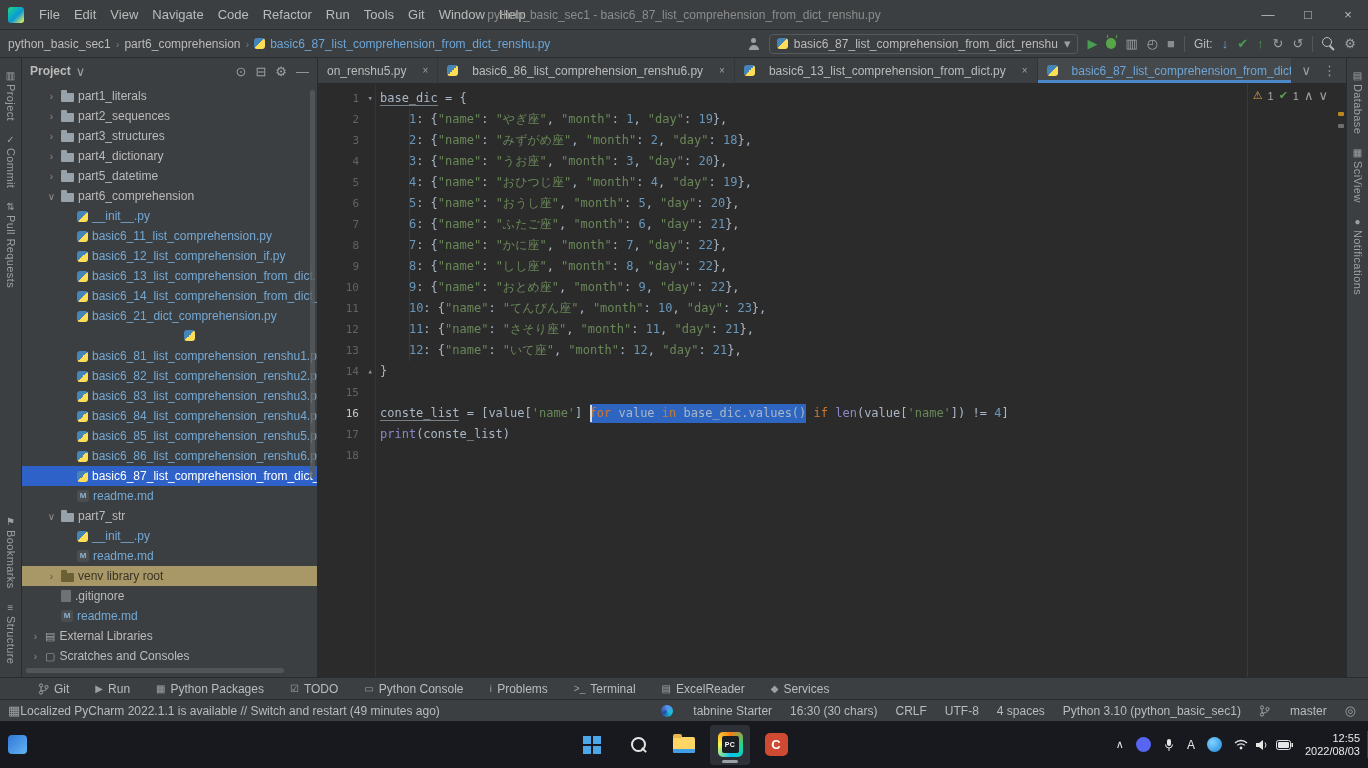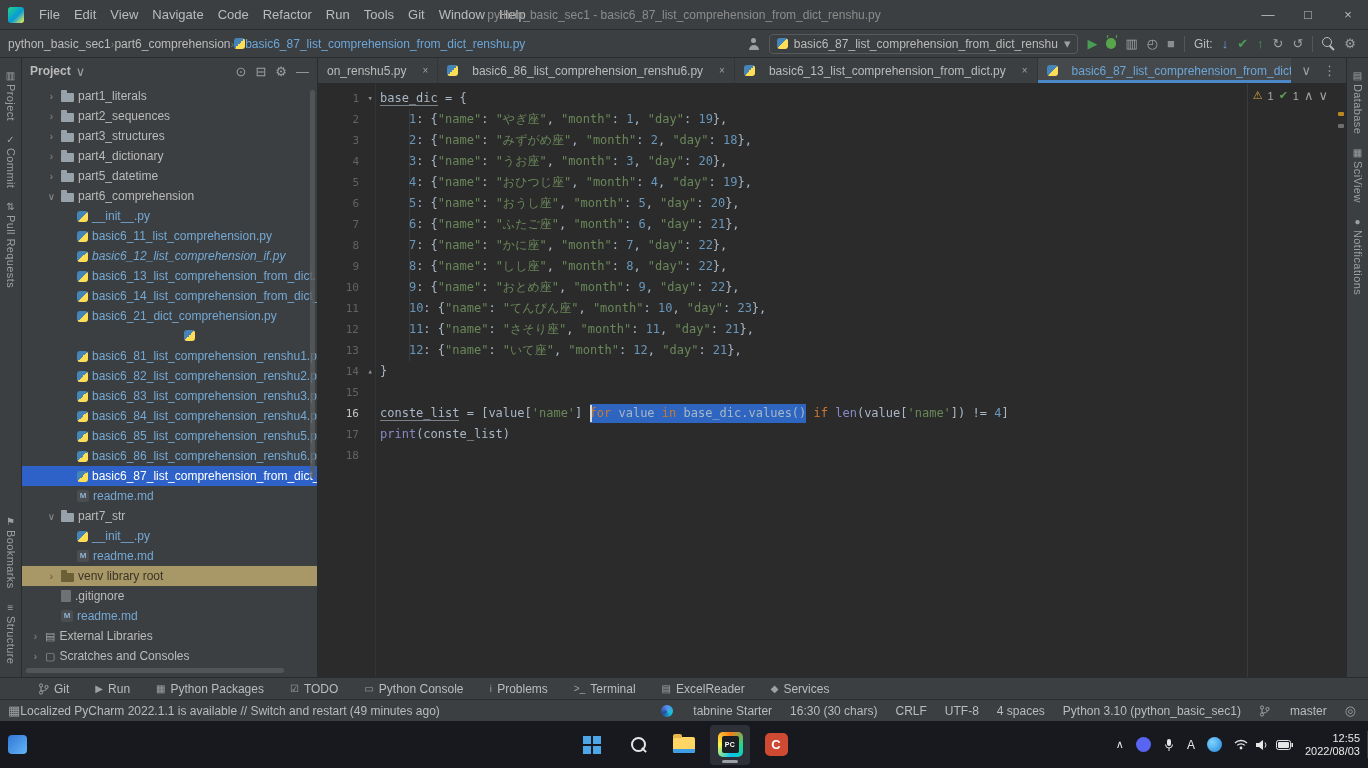"python_basic_sec1" #breadcrumbs { gap: none -> 5px }
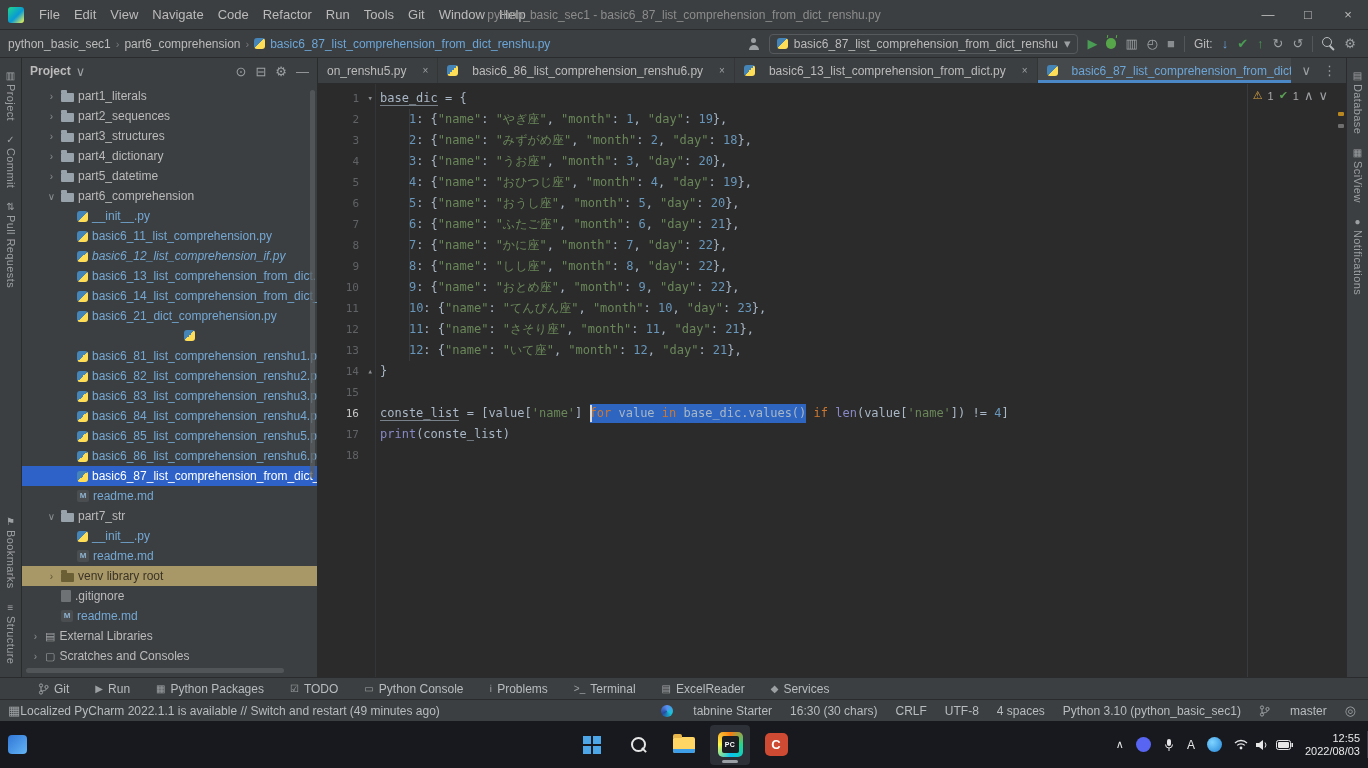"basic6_12_list_comprehension_if.py" div.tree-row { font-style: italic -> none }
